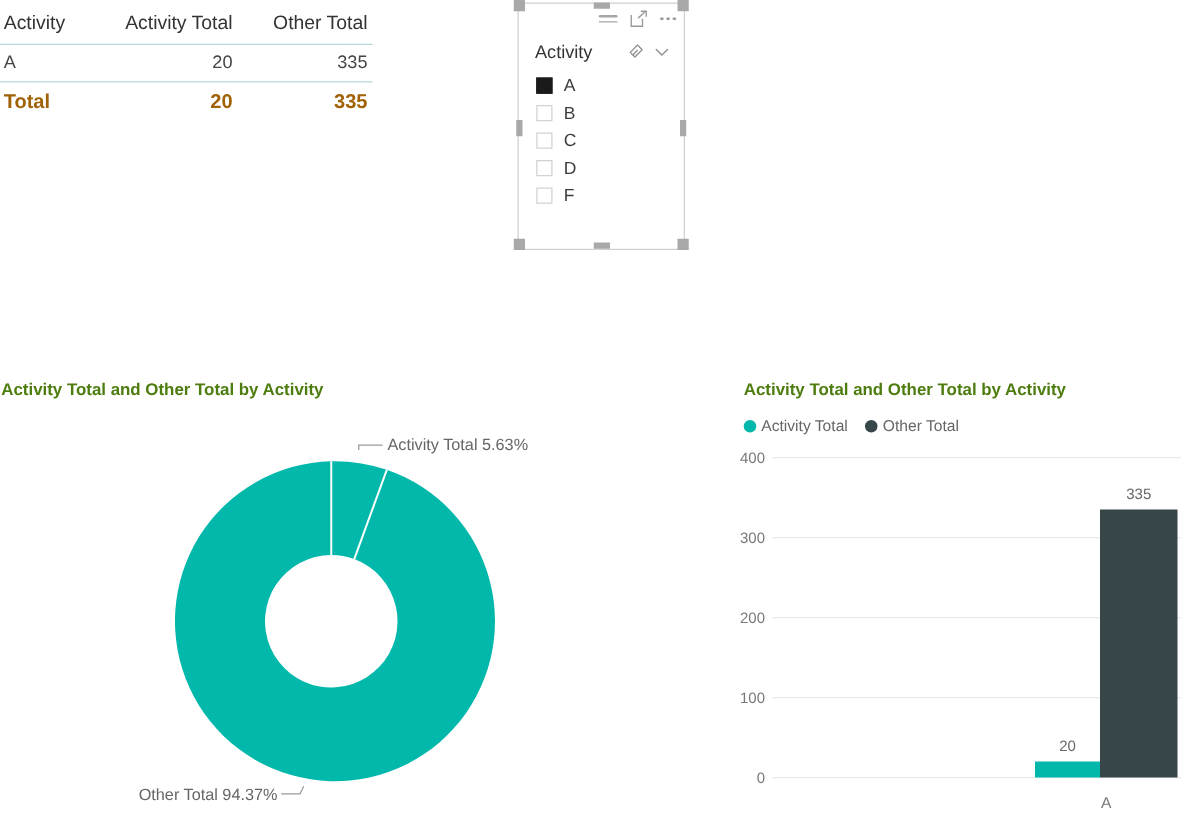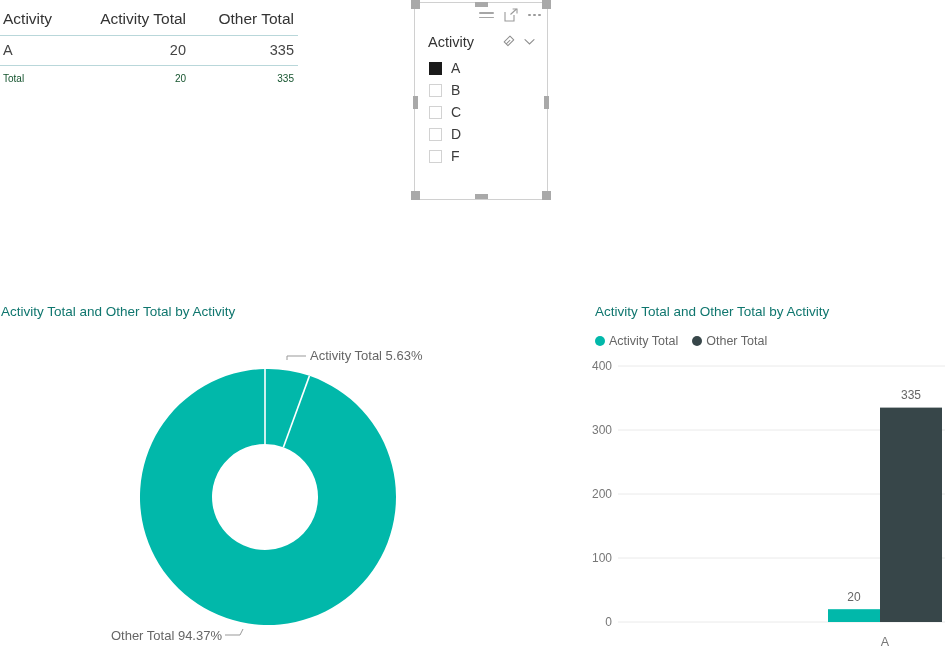"Total" #table-visual tfoot td { color: #14532d -> #a16207; font-size: 10px -> 16px; font-weight: normal -> bold }
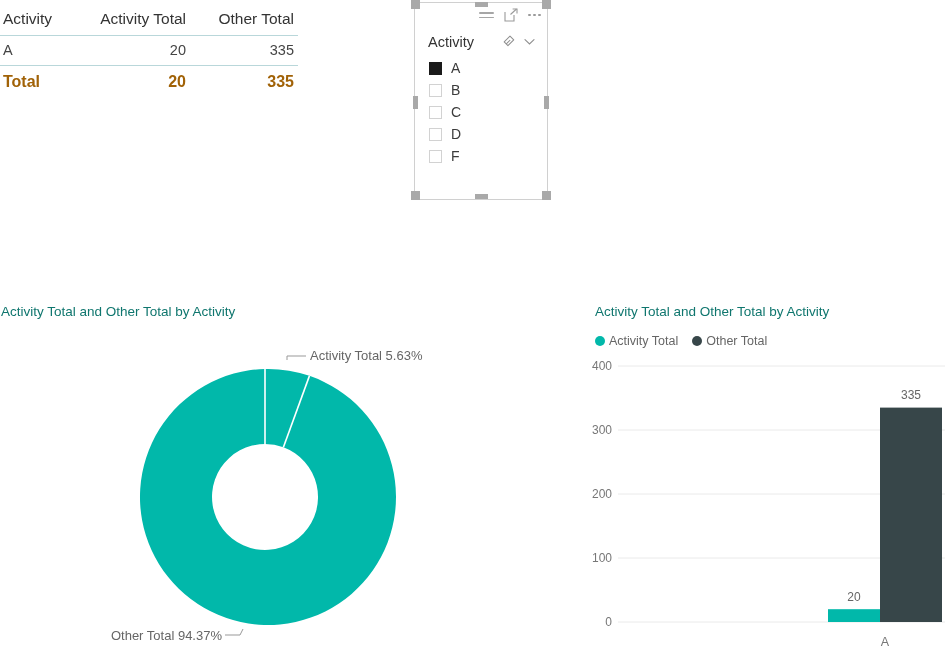"Activity Total and Other Total" .visual-title { color: #0f766e -> #4d7c0f; font-weight: 400 -> 700 }
